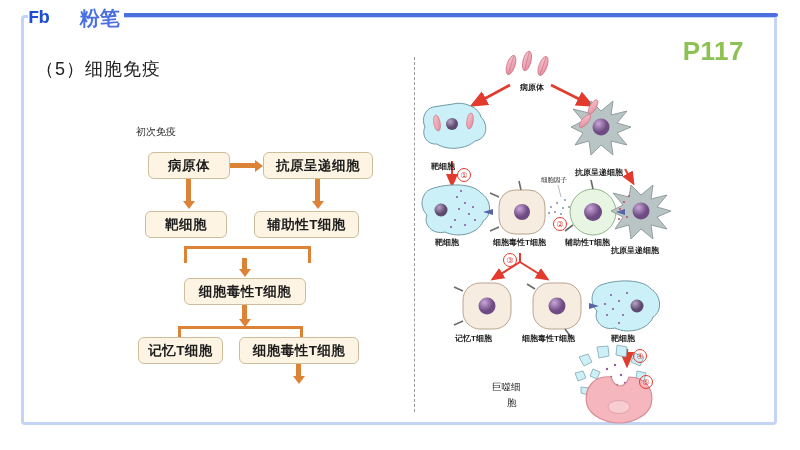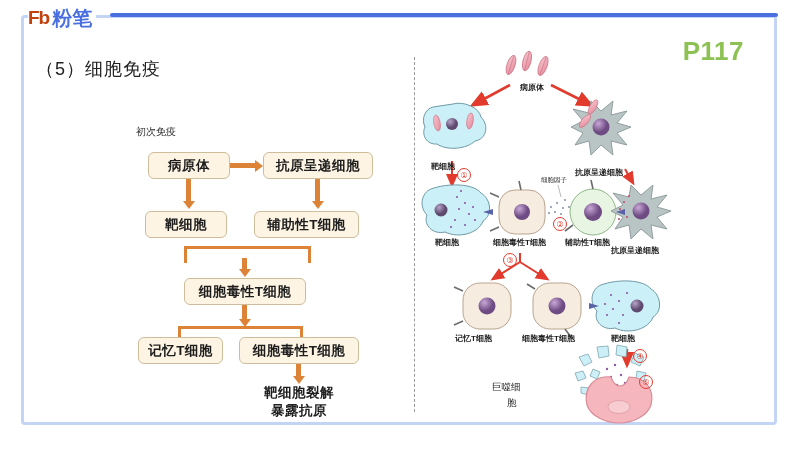"Fb" #logo .mark { color: #c2410c -> #1d4ed8; font-family: Liberation Sans, sans-serif -> Liberation Mono, monospace }
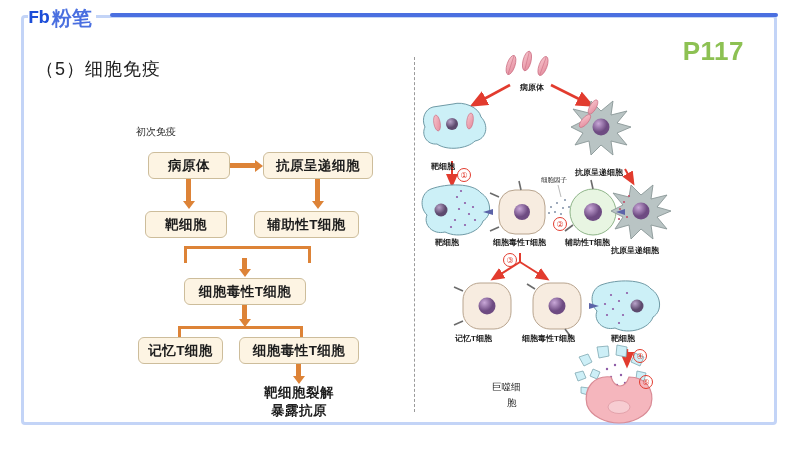"粉笔" #logo .word { margin-left: none -> 28px }
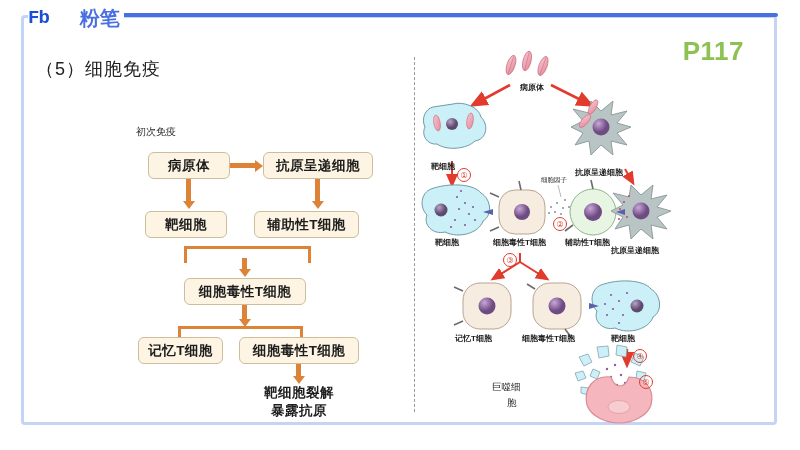"靶细胞裂解" div { html: <div> <span>靶细胞裂解</span><br> <span>暴露抗原</span> </div> -> none }
